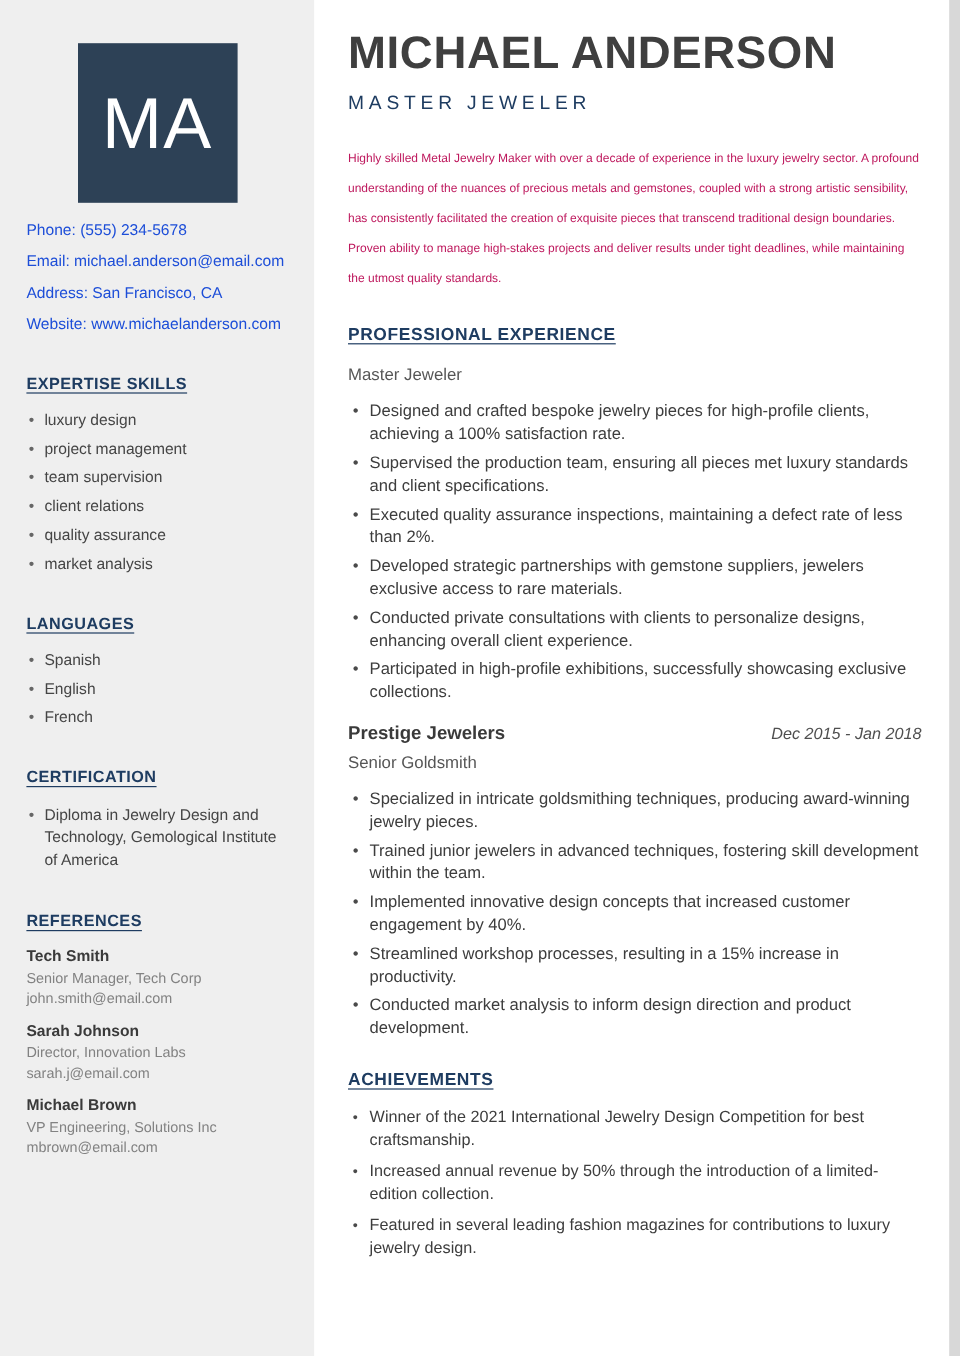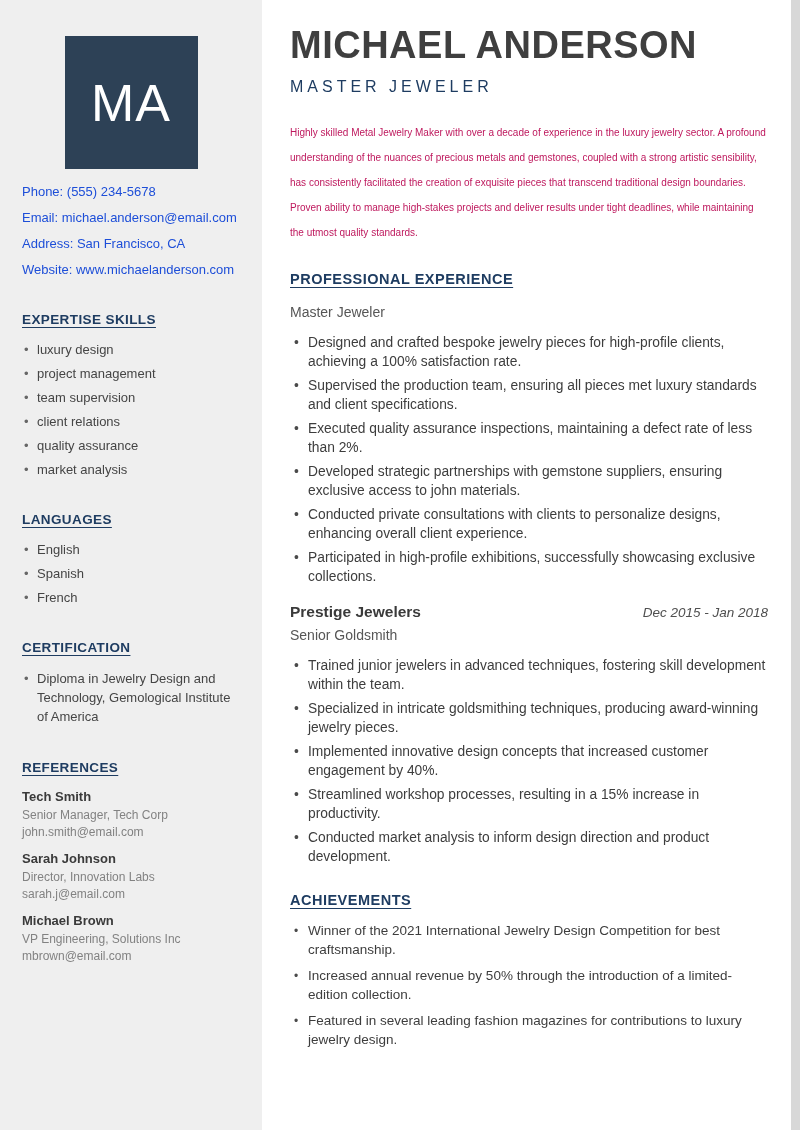"MA" .avatar-txt { font-size: 52px -> 60px }
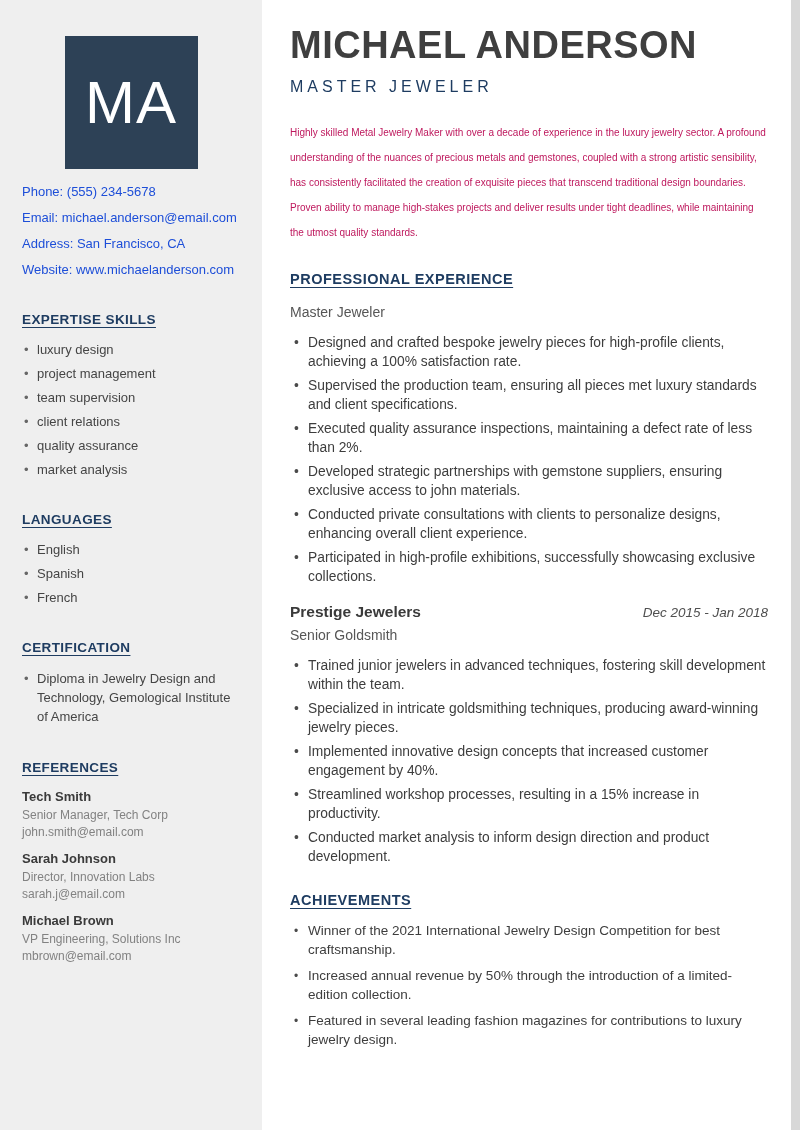"Developed strategic partnerships with" div.b-item { text: ensuring exclusive access to john -> jewelers exclusive access to rare }
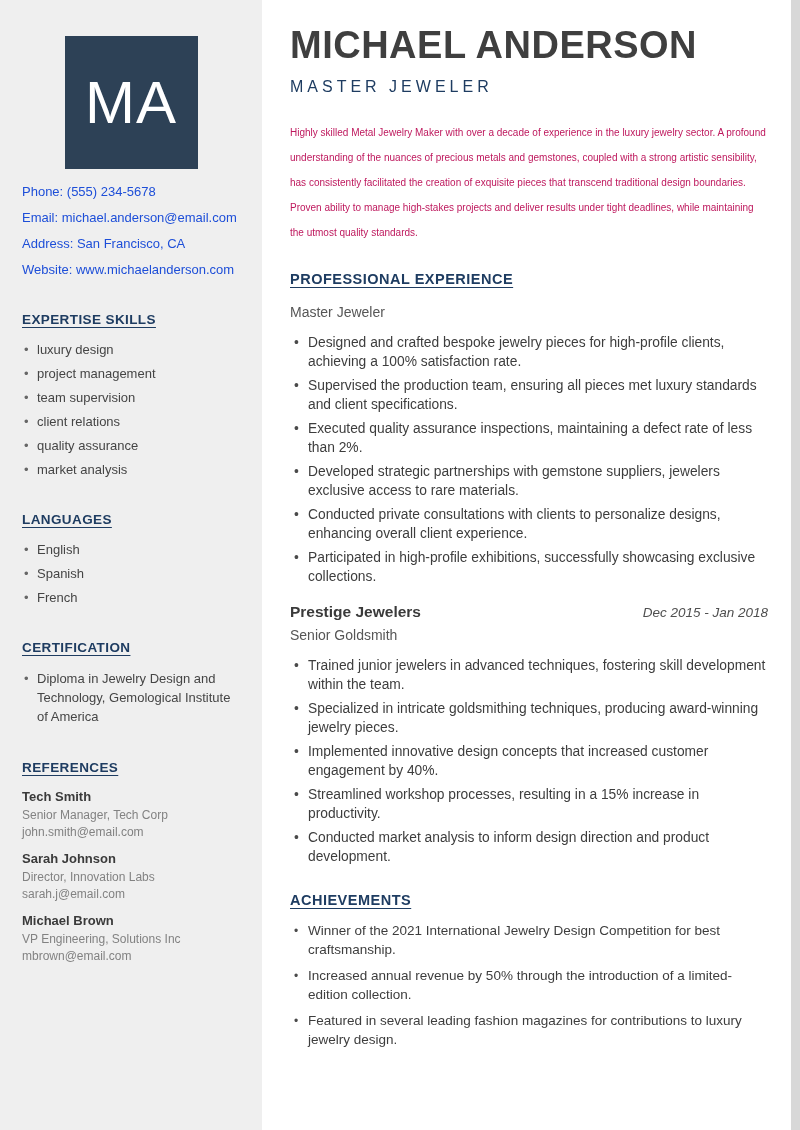"English" div.s-item { order: before "Spanish" -> after "Spanish" }
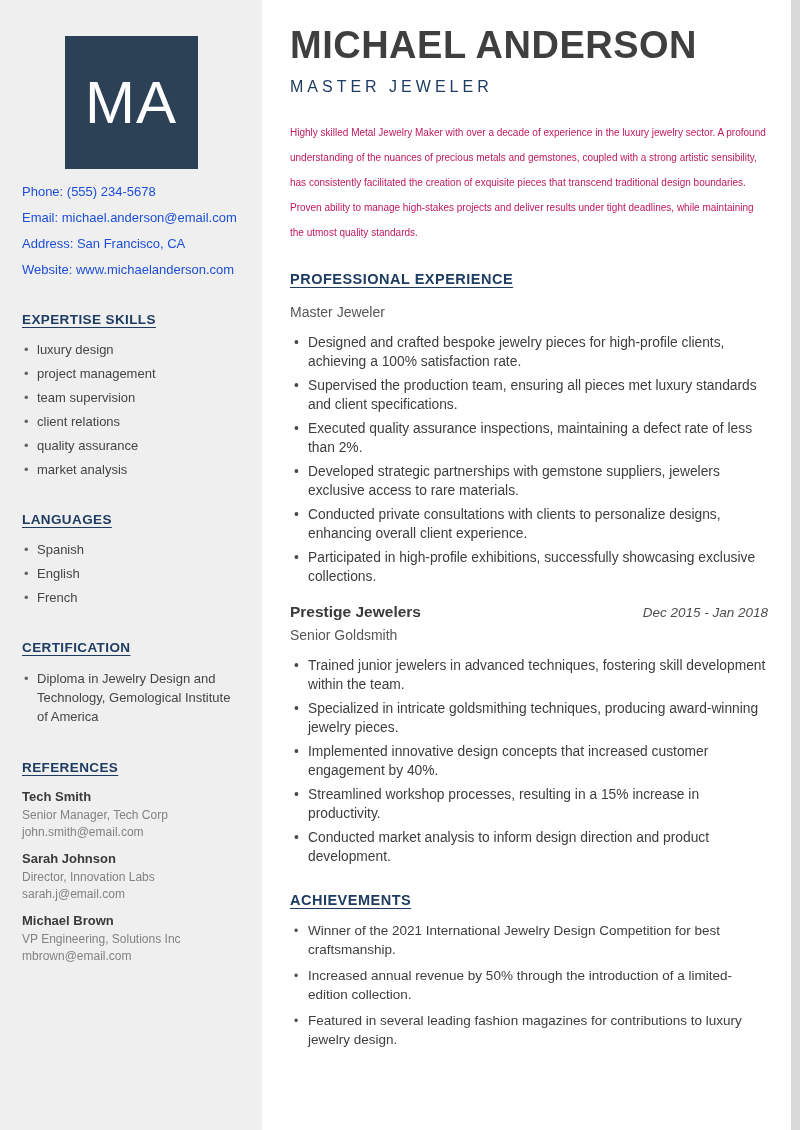"Trained junior jewelers in advanced" div.b-item { order: before "Specialized in intricate goldsmithing" -> after "Specialized in intricate goldsmithing" }
